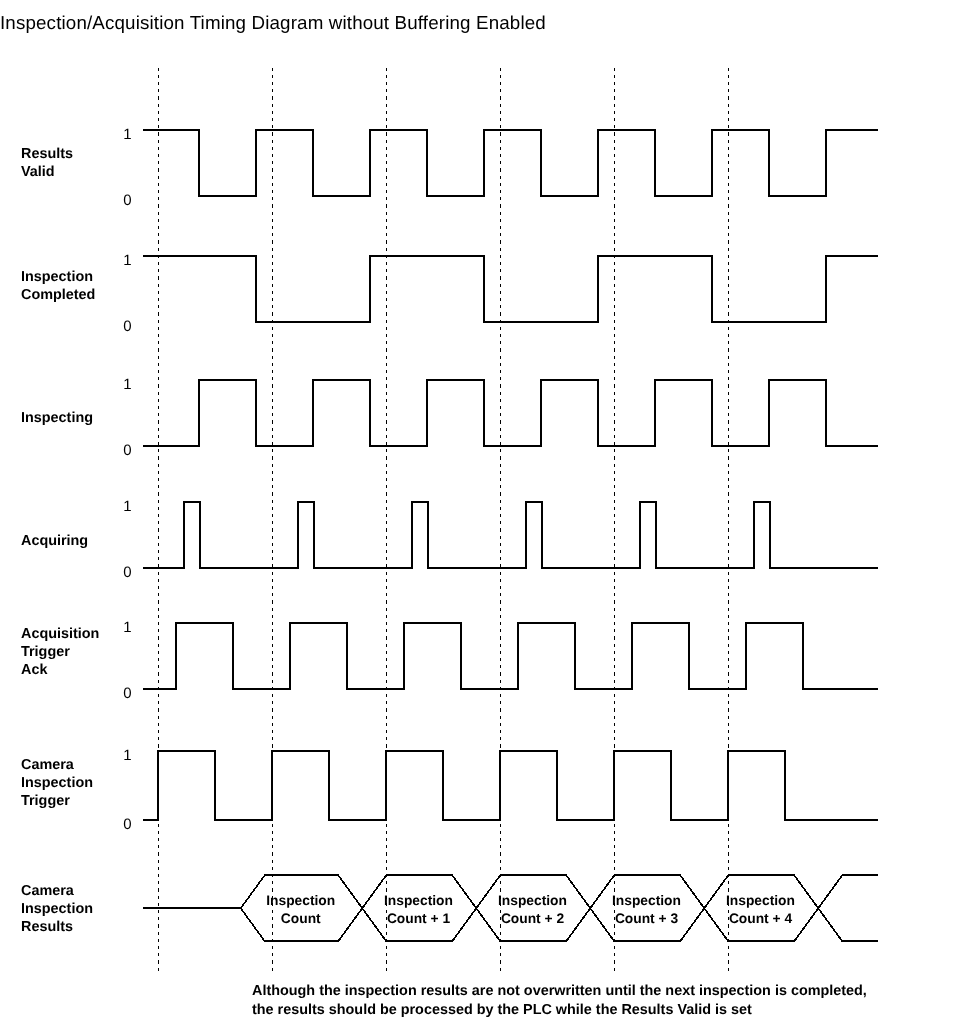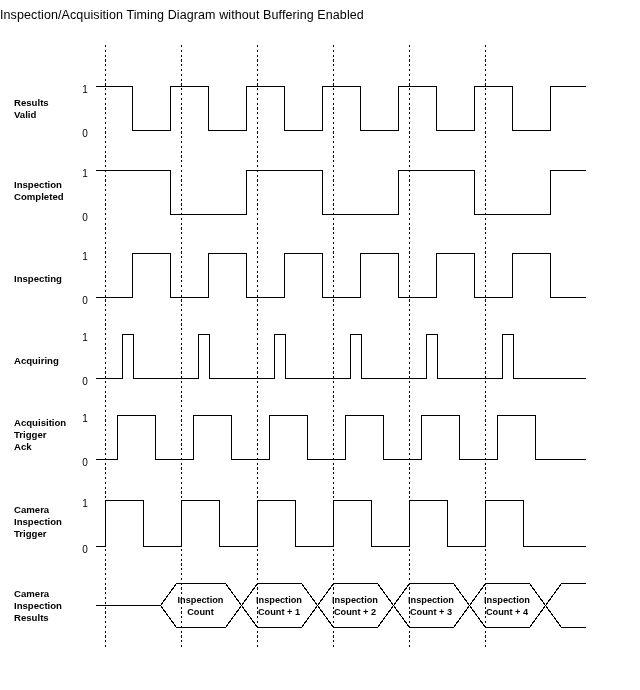"Although the inspection results are" div { html: none -> <div>Although the inspection results are not overwritten until the next inspection is completed,</div> }
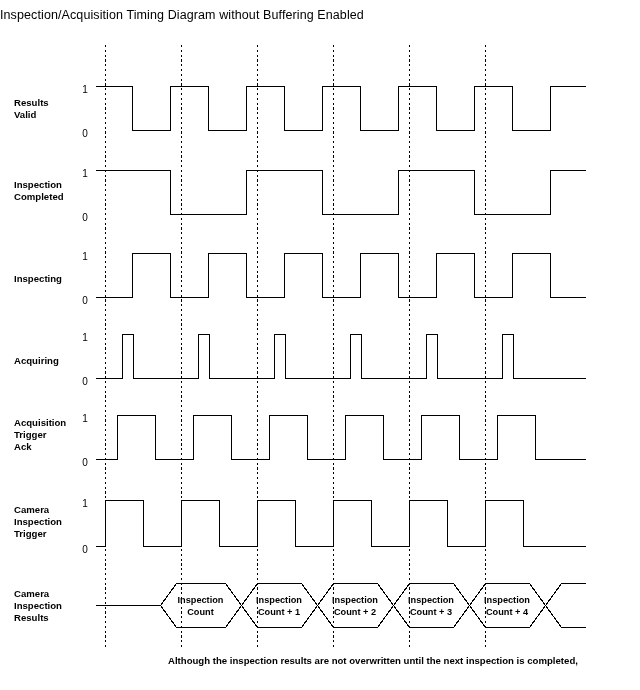"the results should be processed" div { html: none -> <div>the results should be processed by the PLC while the Results Valid is set</div> }
